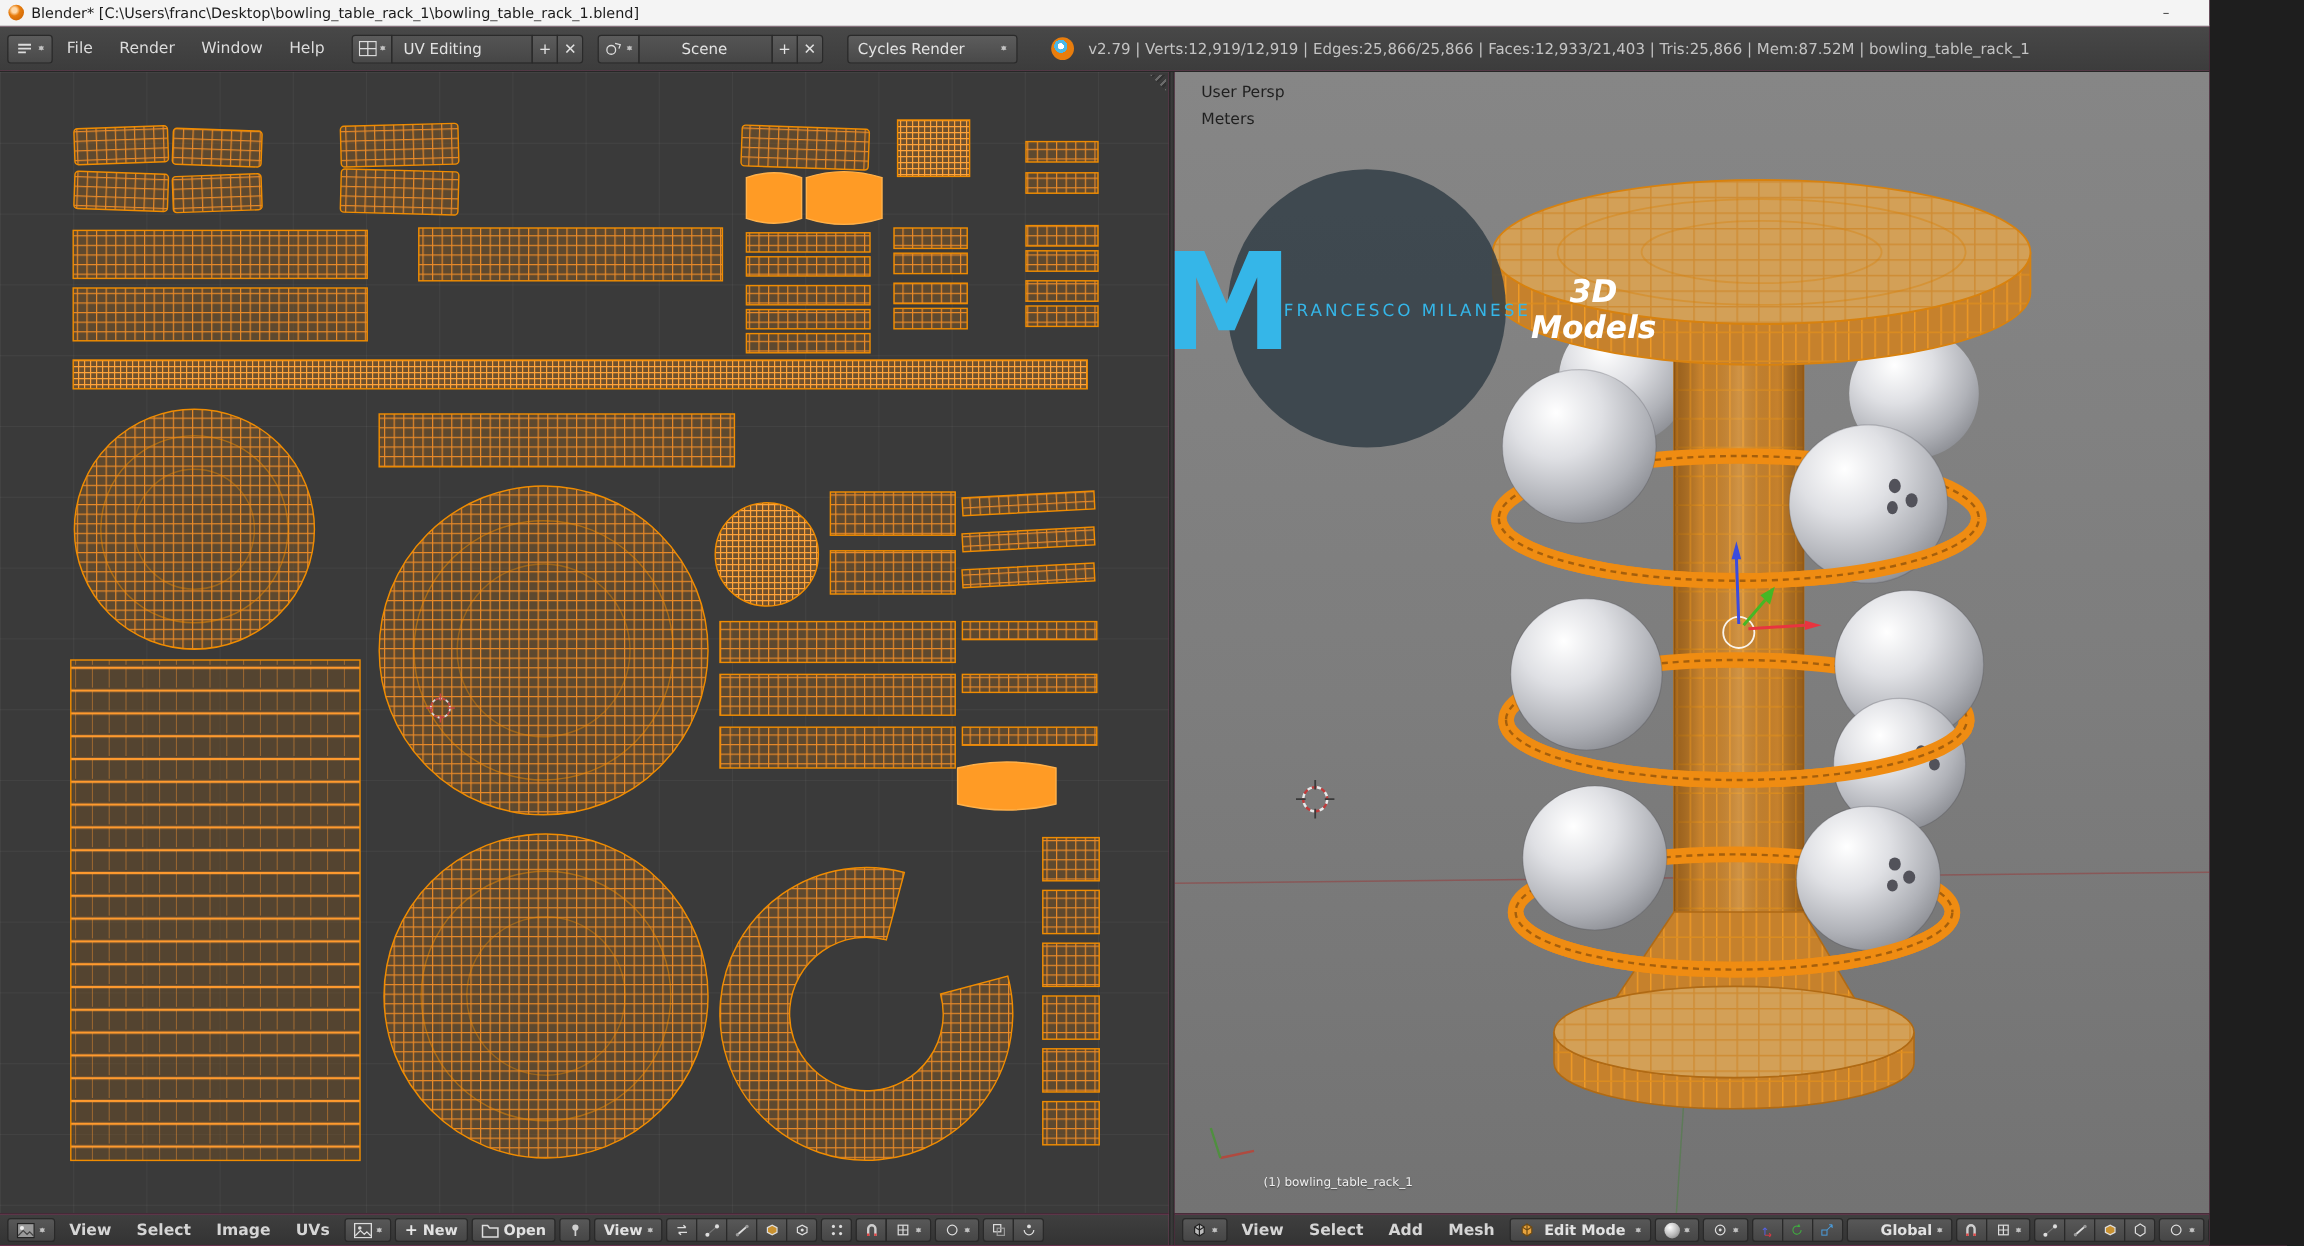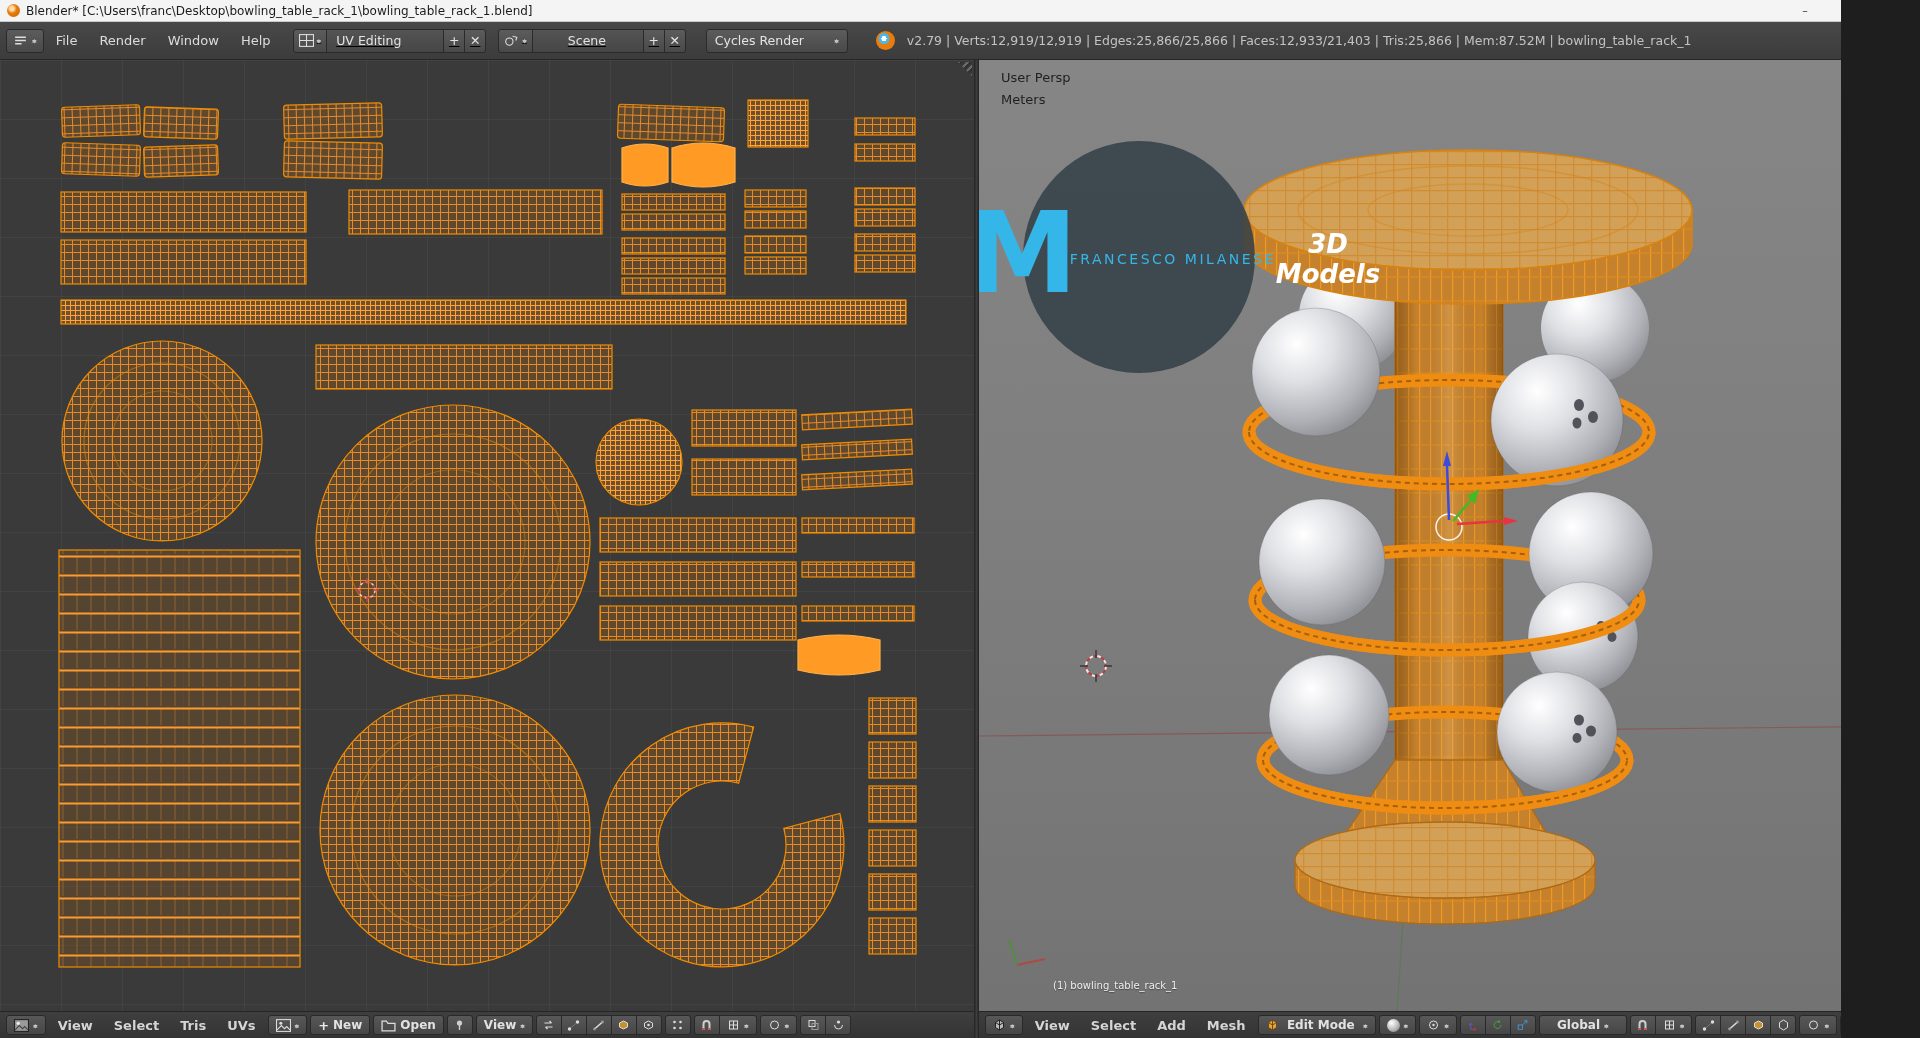"UV Editing" .selector { text-decoration: underline -> none }
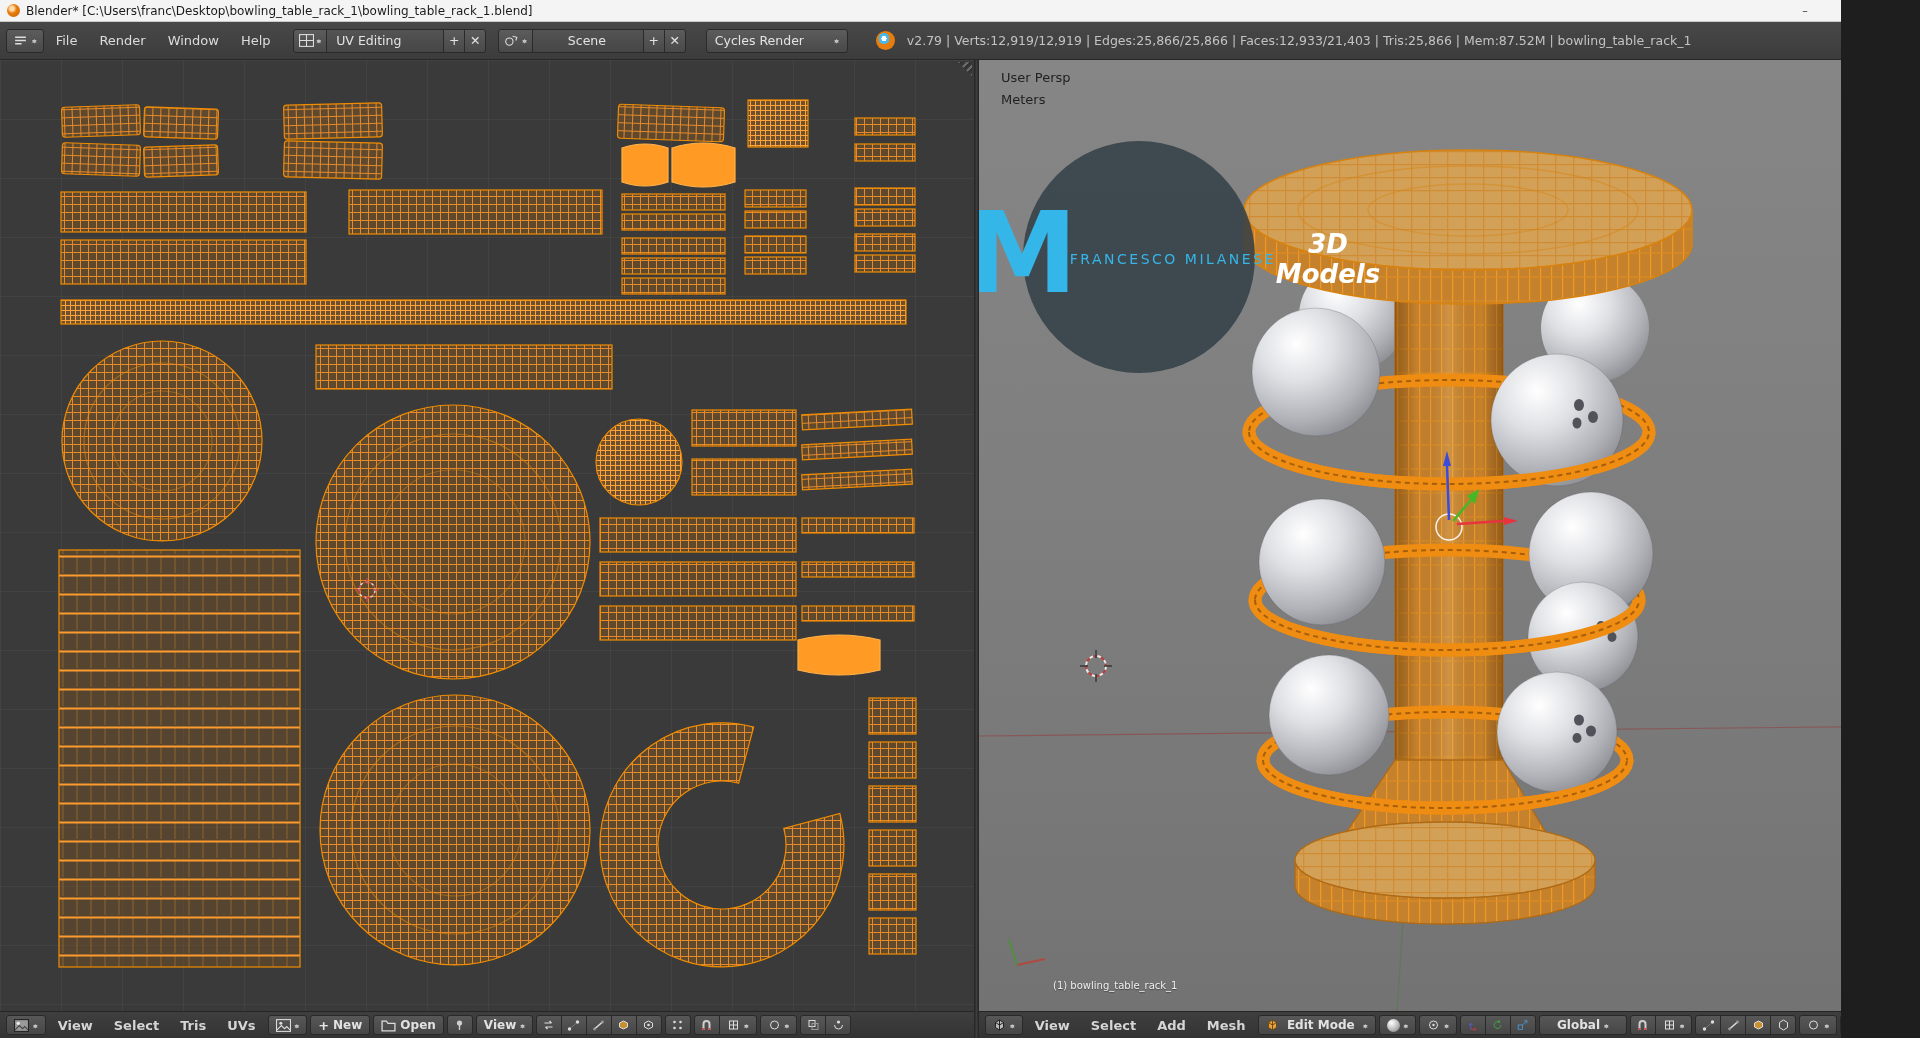"Tris" span.fmenu { text: Tris -> Image }
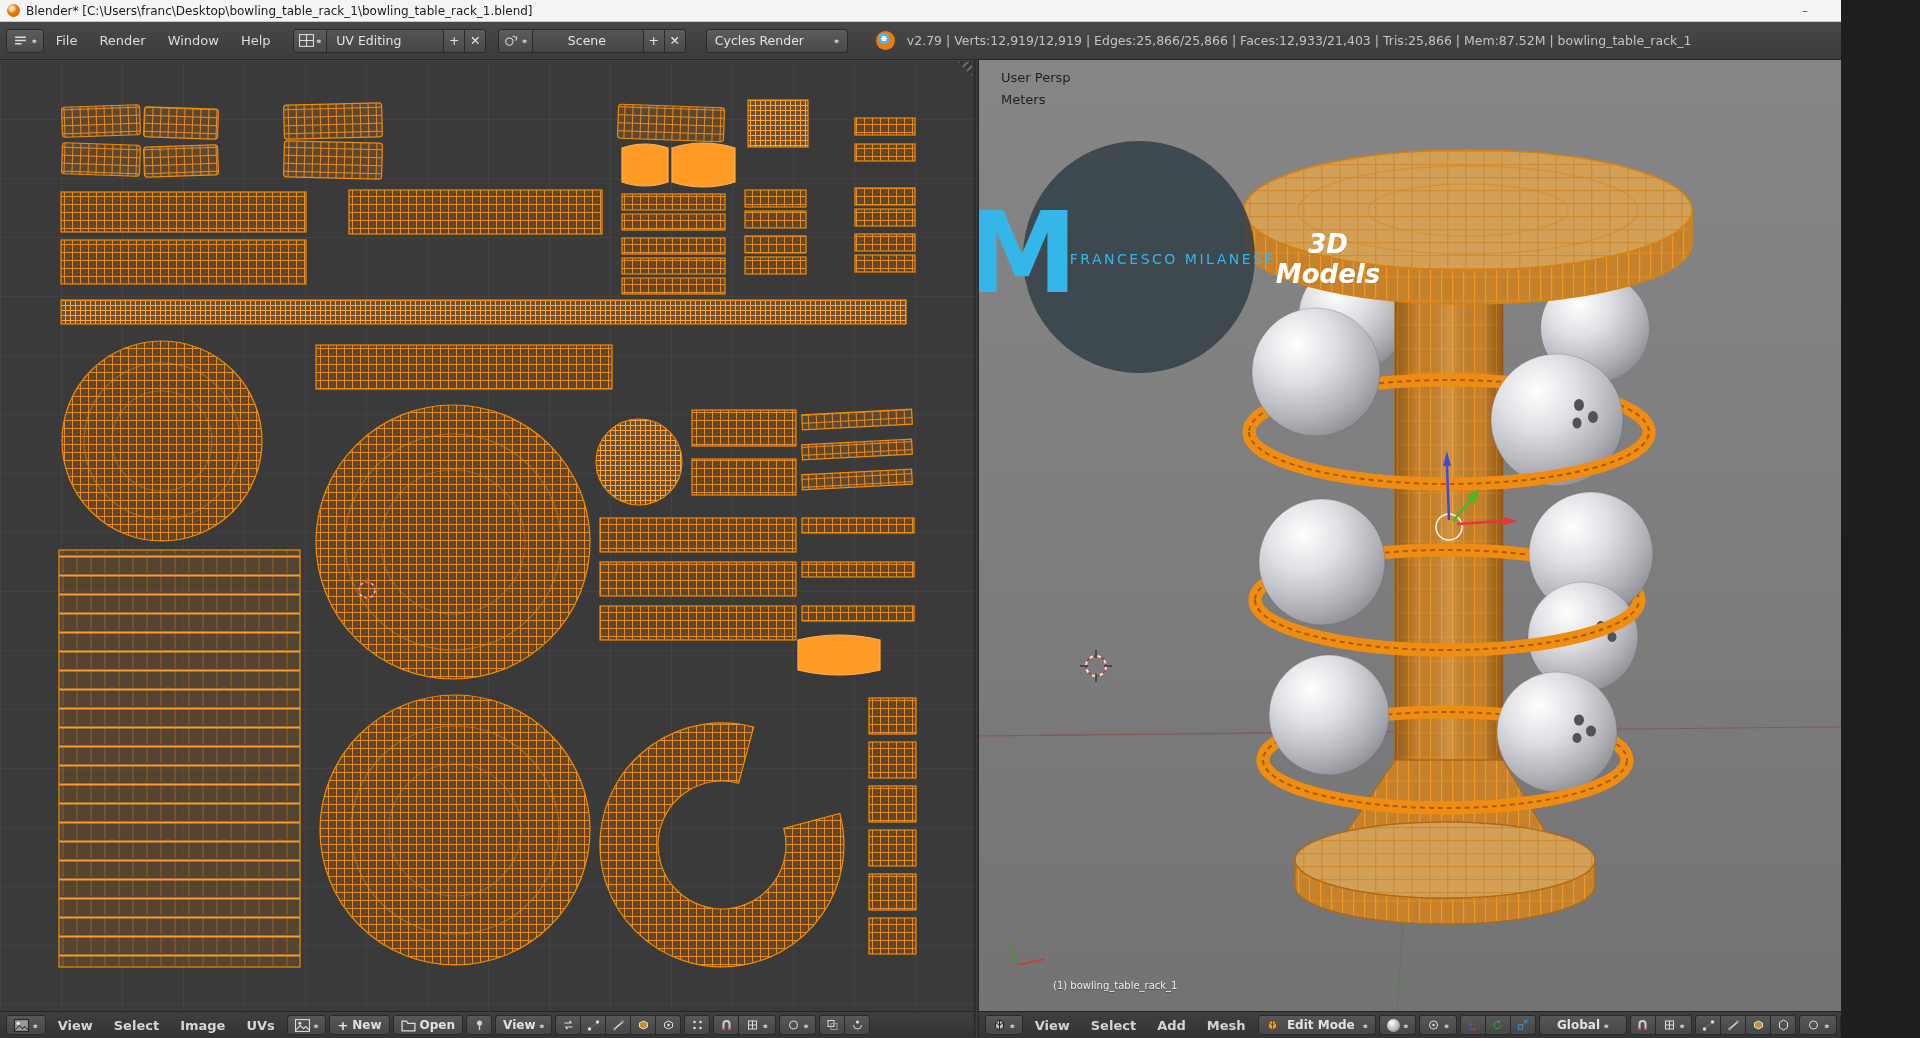"Global" div.fbtn { justify-content: center -> flex-end }
